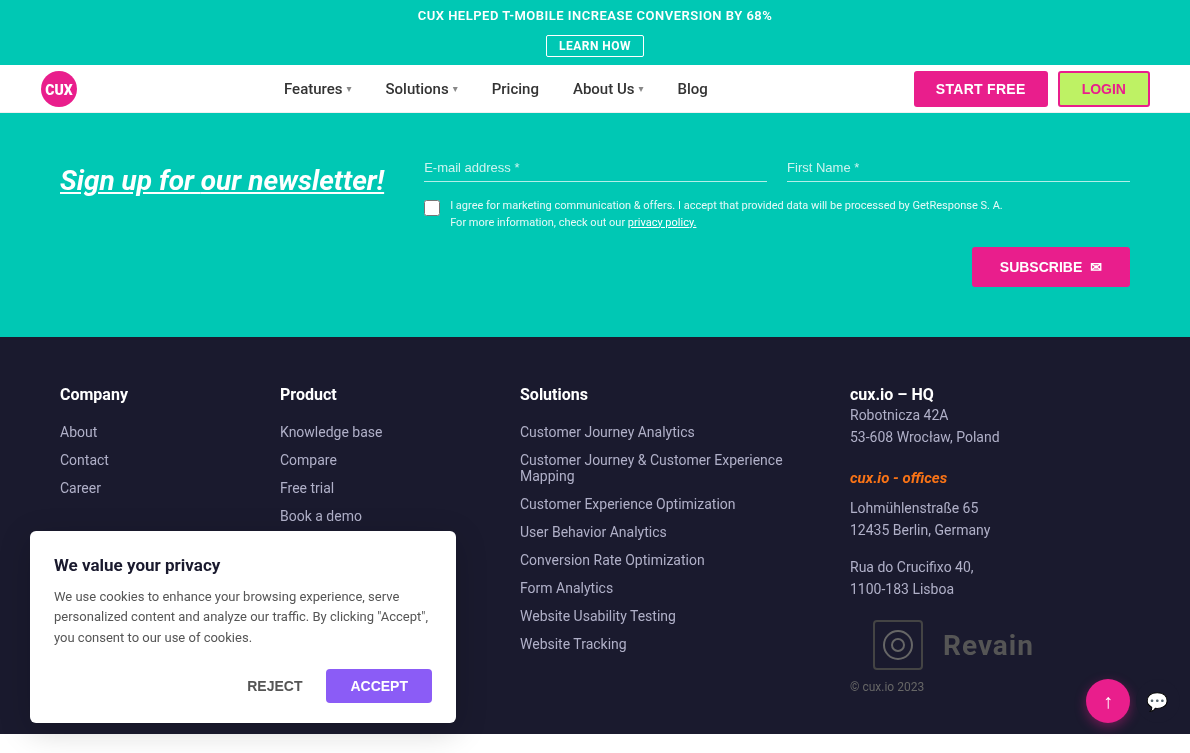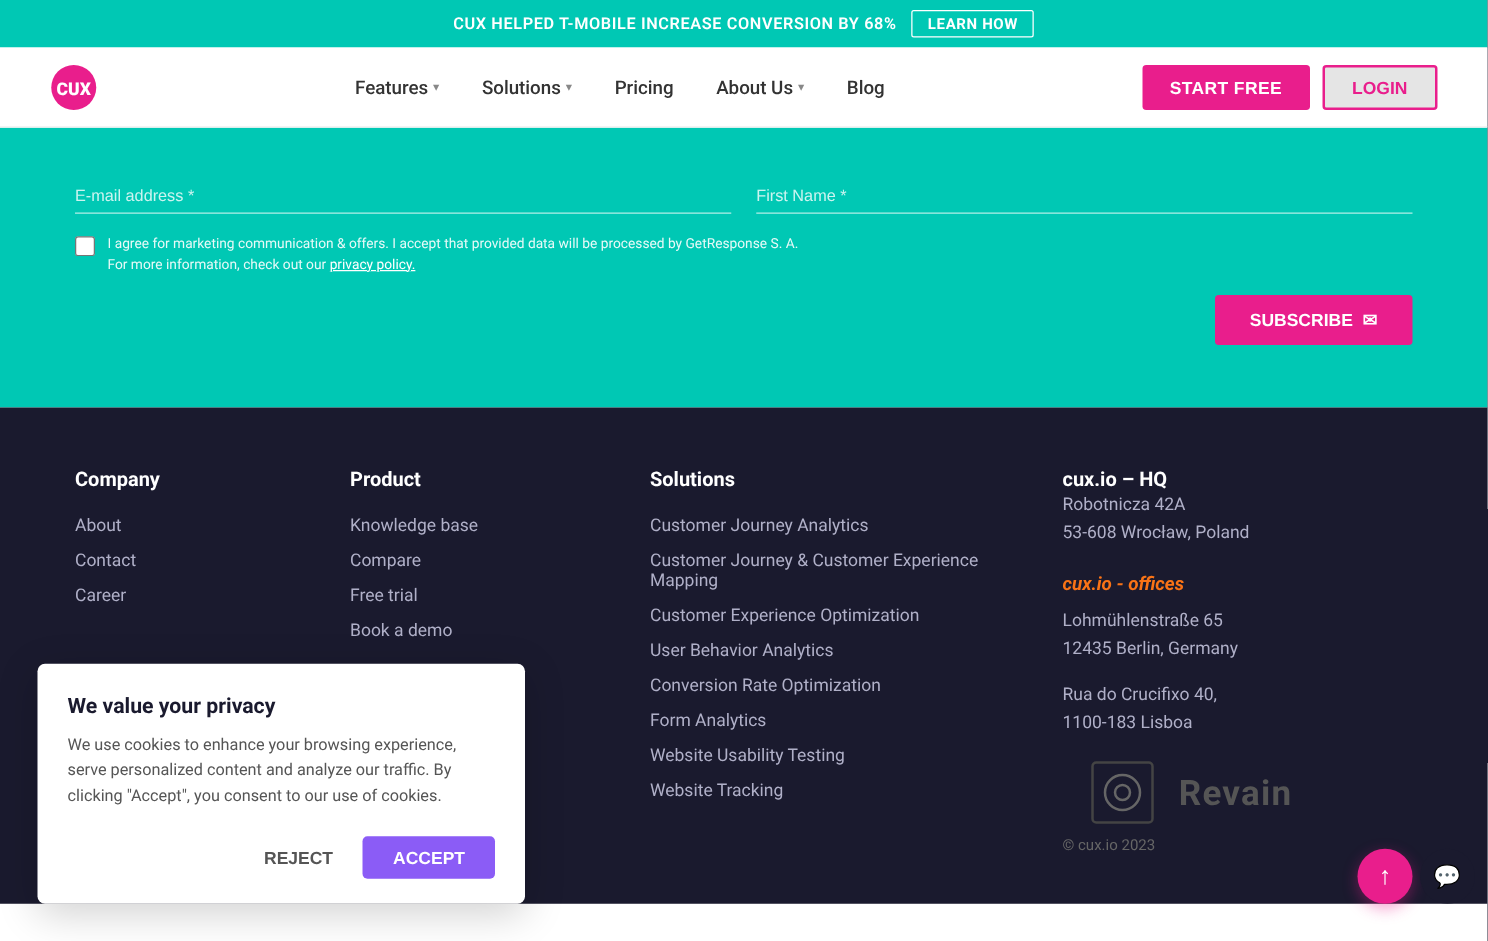"CUX HELPED T-MOBILE INCREASE CONVERSION" .announcement-bar { flex-direction: none -> column }
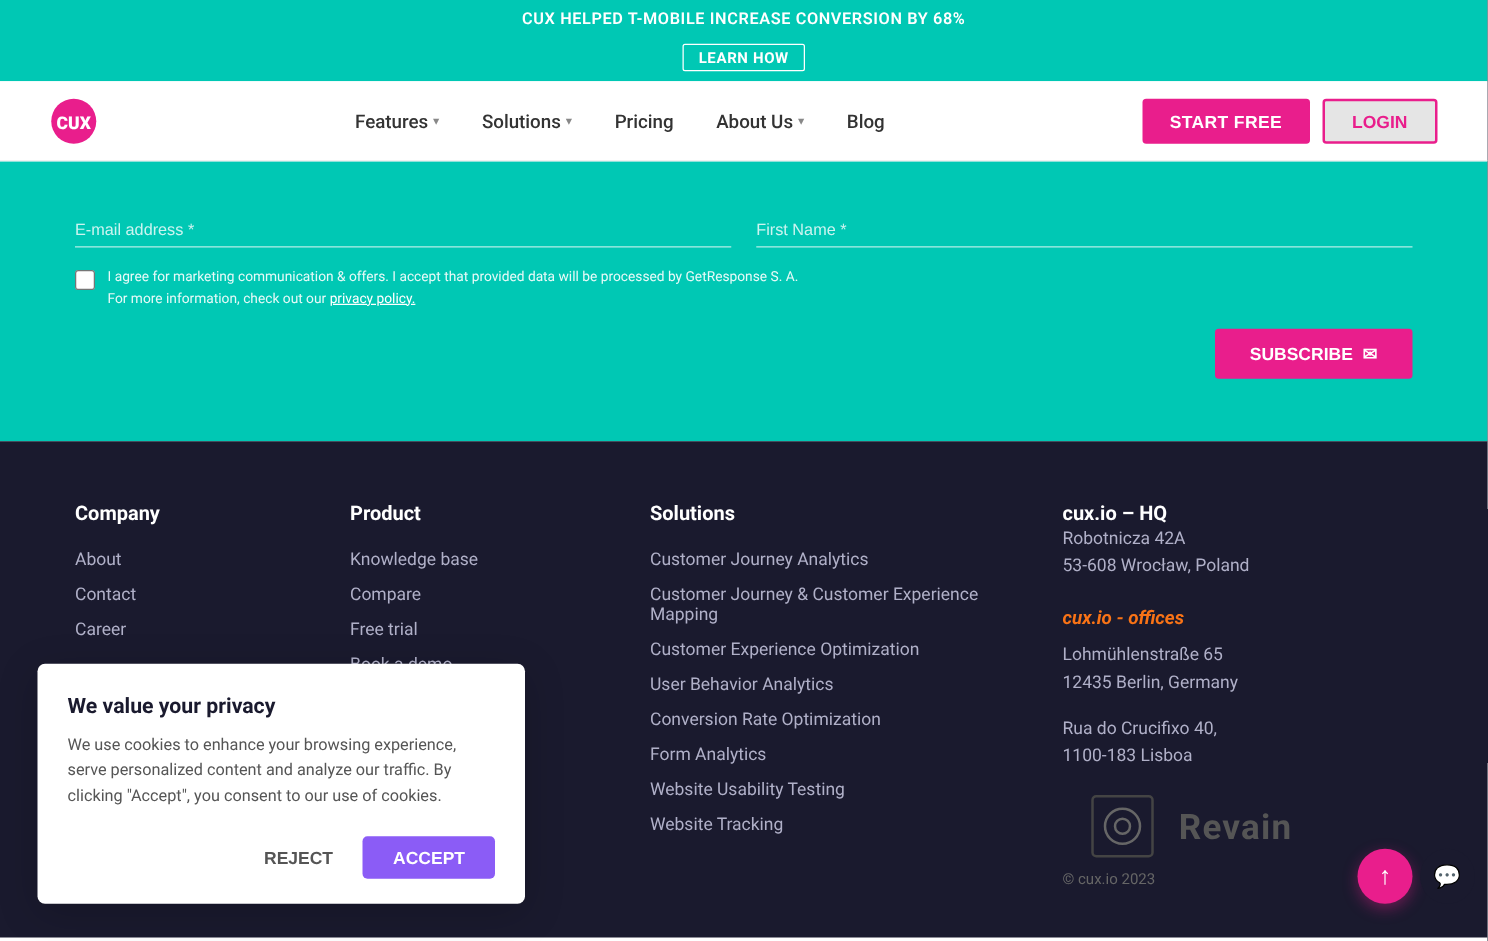"CUX" .header { height: 64px -> 48px }
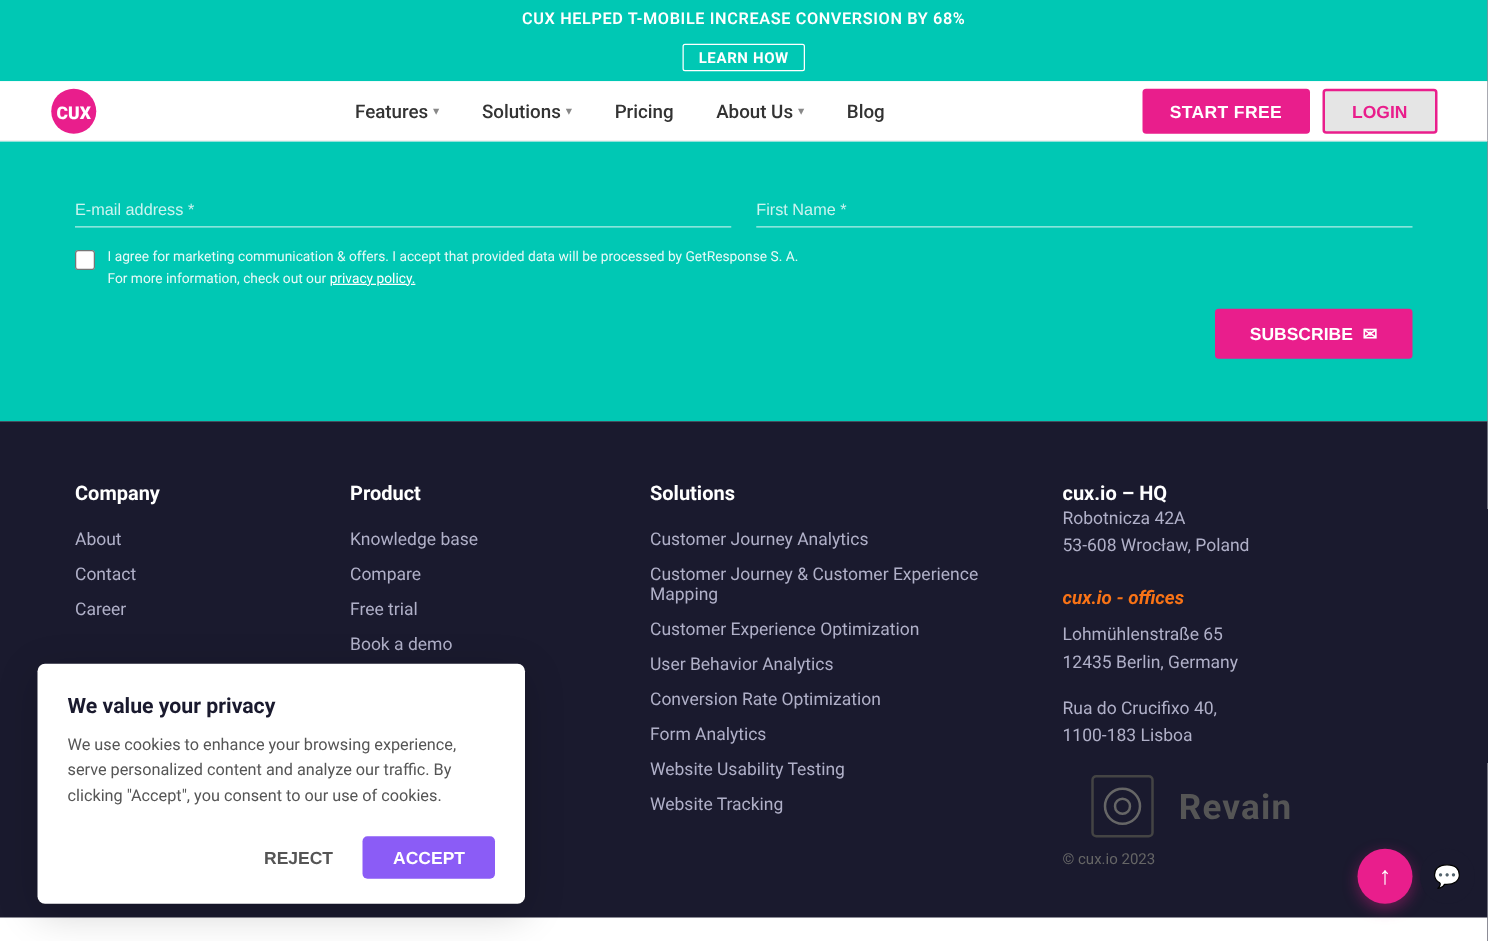"LOGIN" .btn-login { background: #e5e5e5 -> #bef264 }
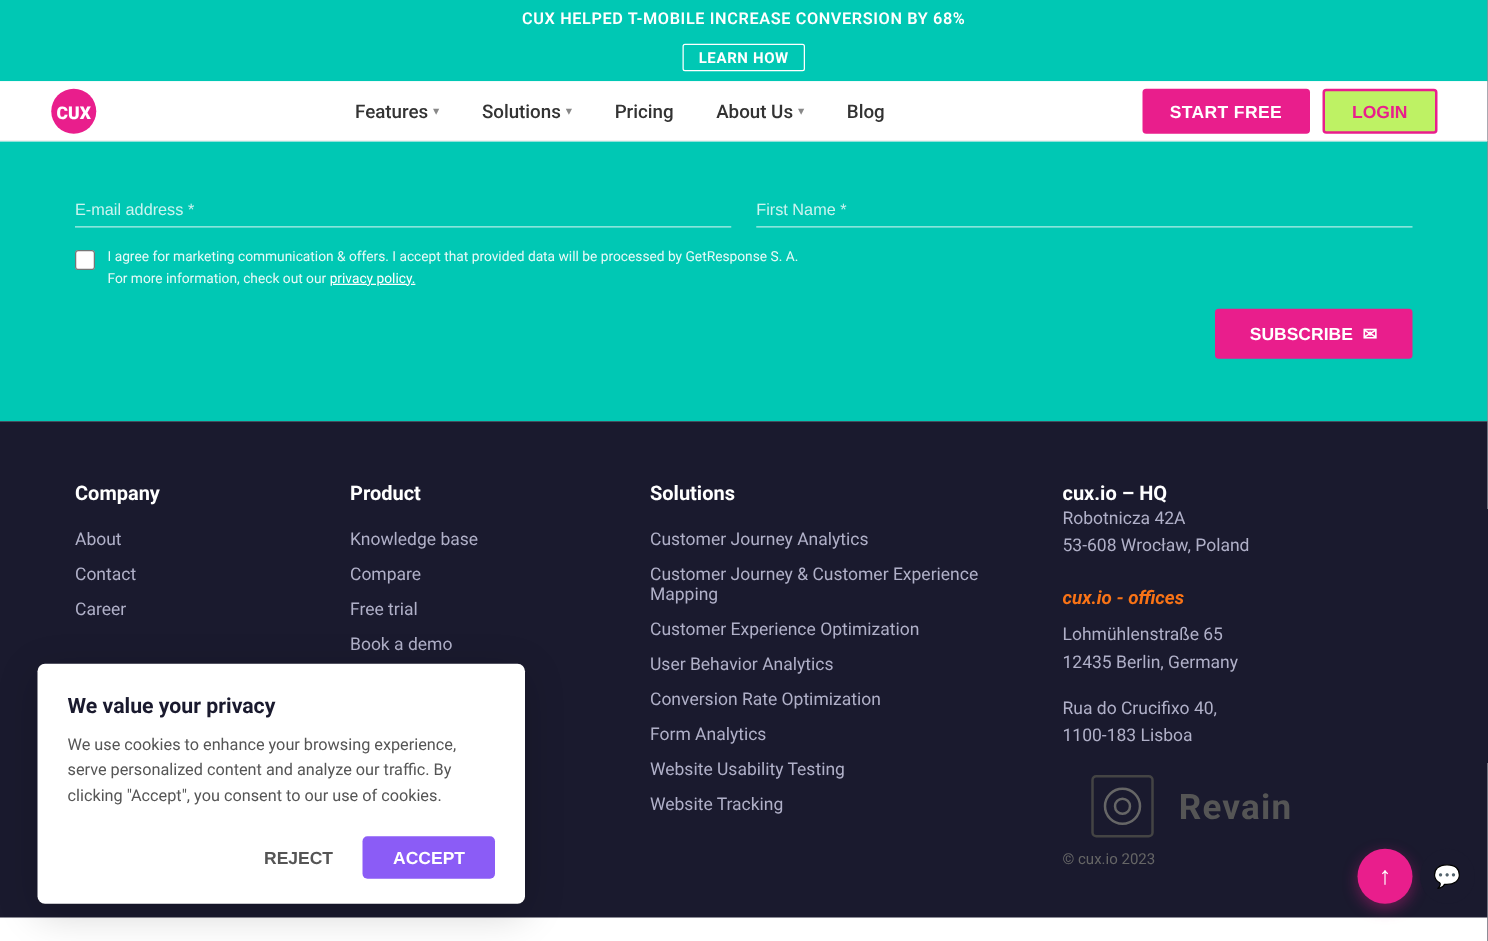"Sign up for our newsletter!" div.newsletter-left { html: none -> <div> <h2> <span>Sign up for </span><span>our newsletter!</span> </h2> </div> }
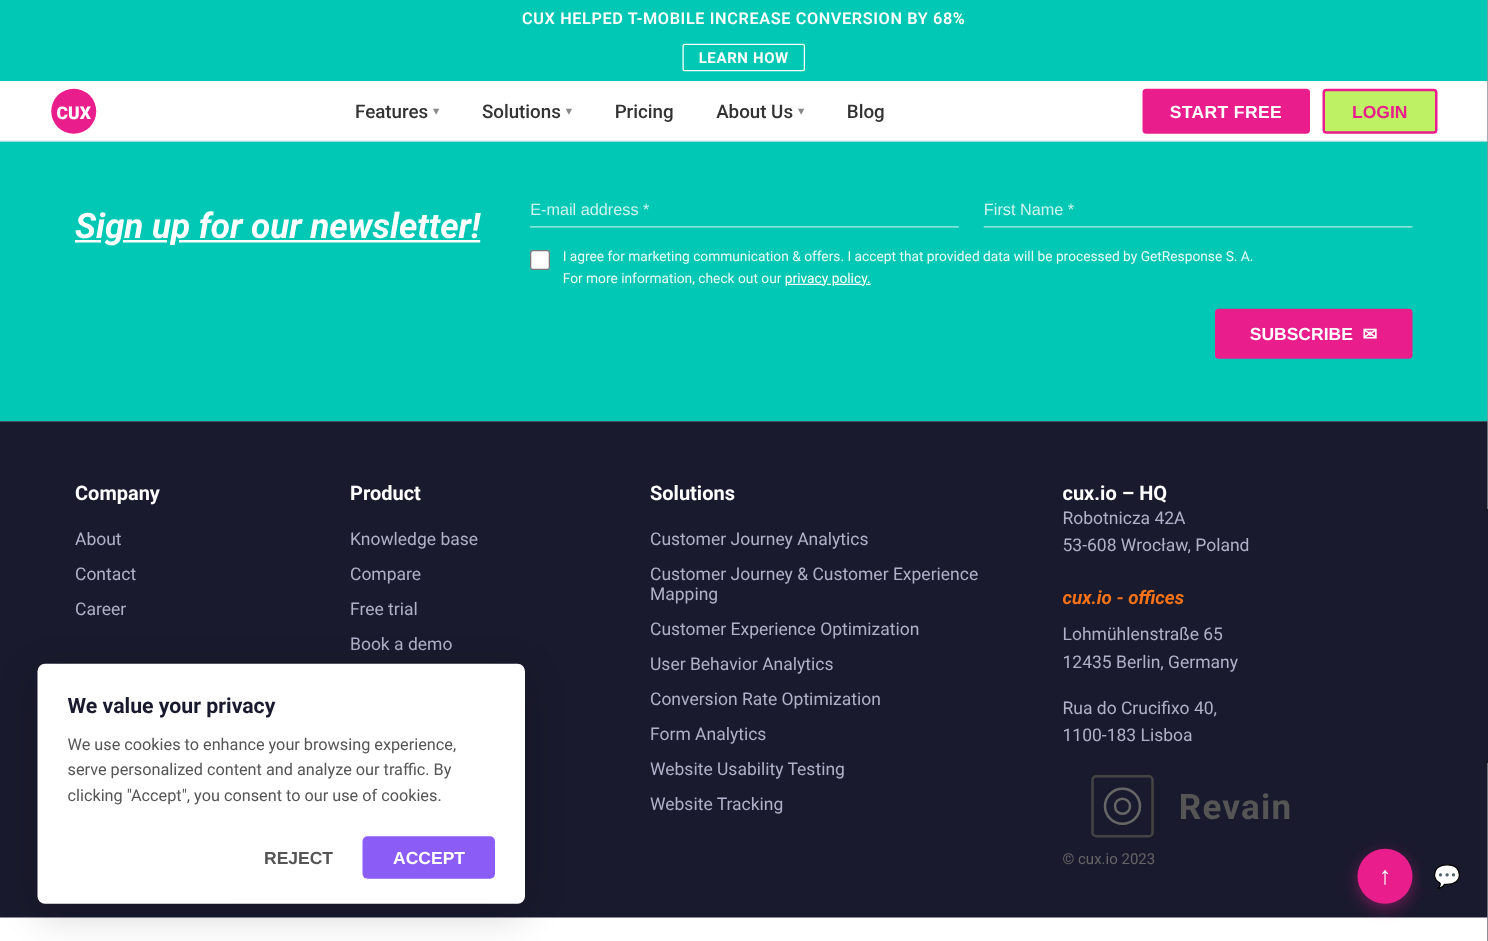"We value your privacy" .cookie-banner { width: 390px -> 426px }
